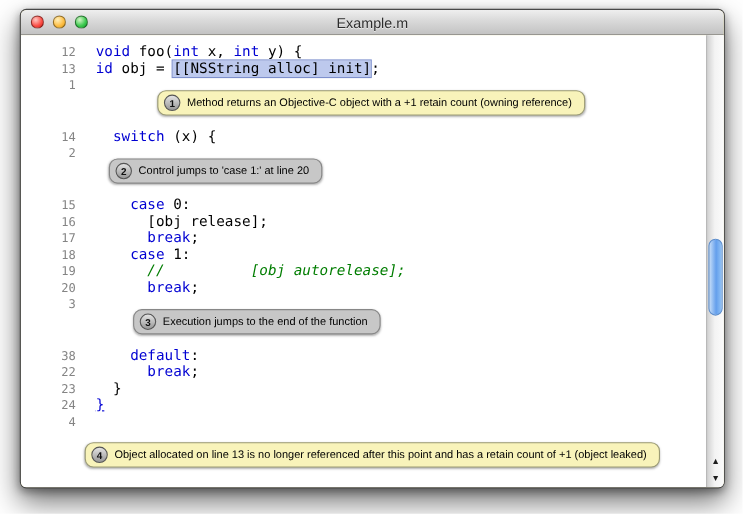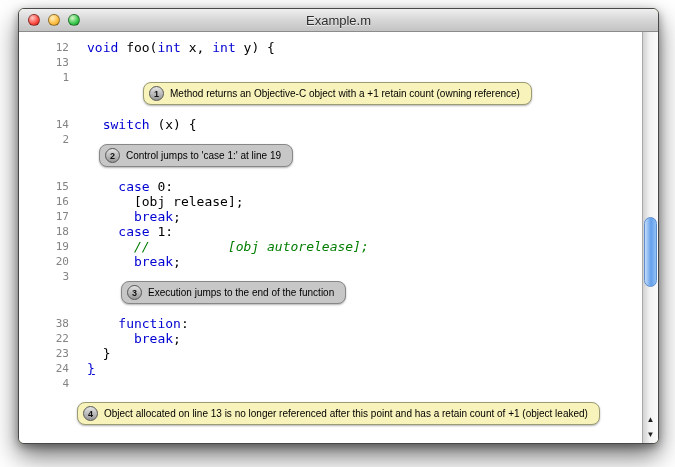"id obj = [[NSString alloc]" span.codeline { html: none -> <span><span>id</span><span> obj = </span><span>[[NSString alloc] init]</span><span>;</span></span> }
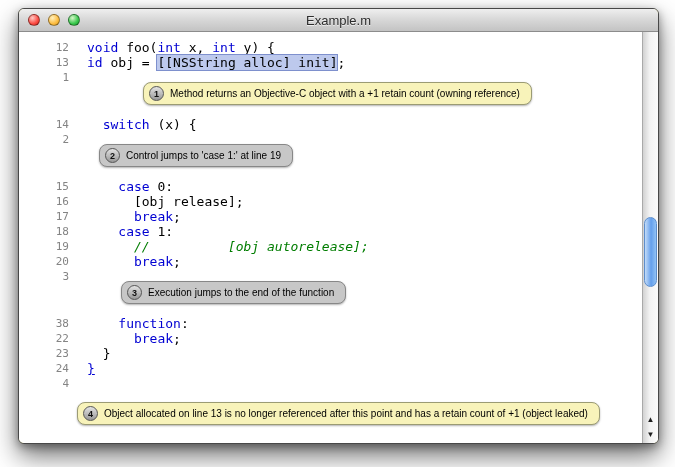"Control jumps to 'case 1:'" span { text: 19 -> 20 }
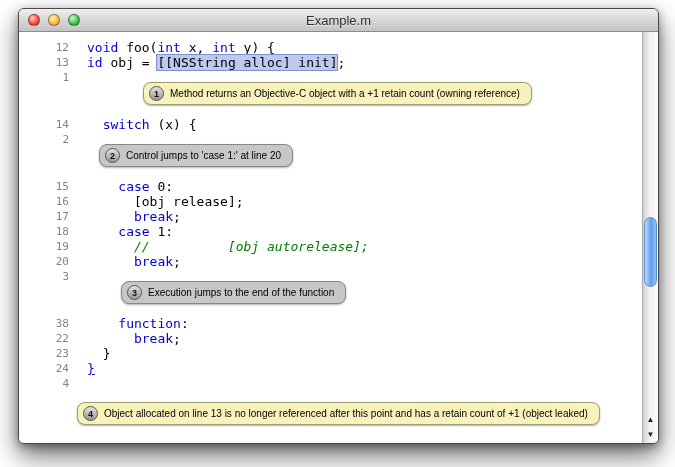"function" span.seg-kw { text: function -> default }
